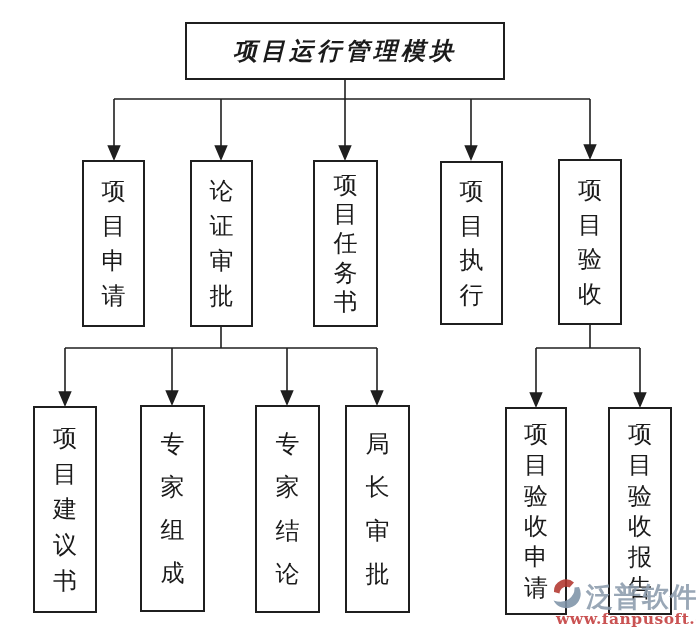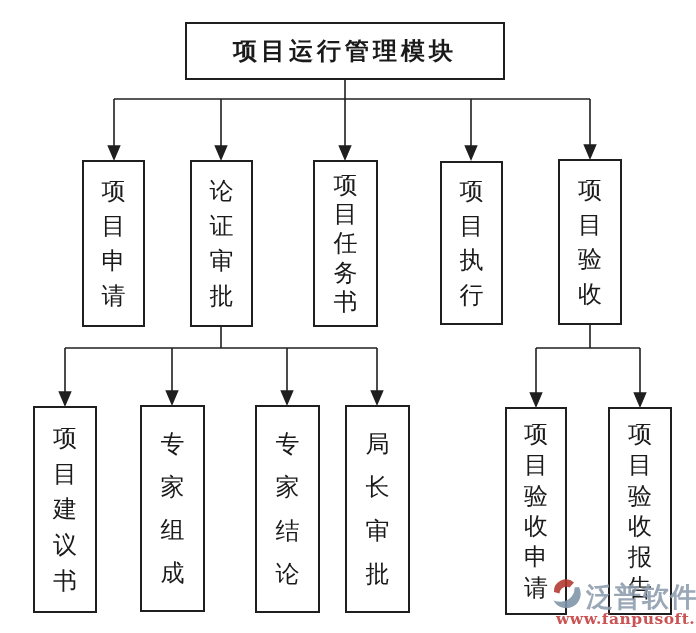"项目运行管理模块" div.box { font-style: none -> italic }
